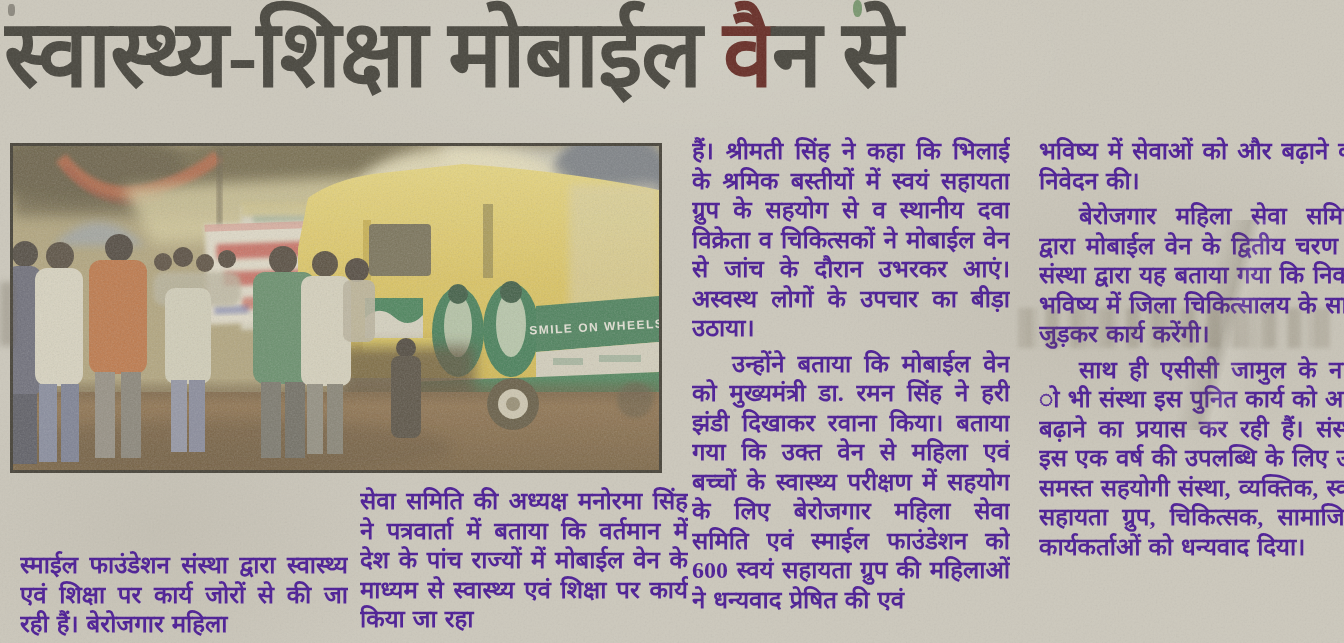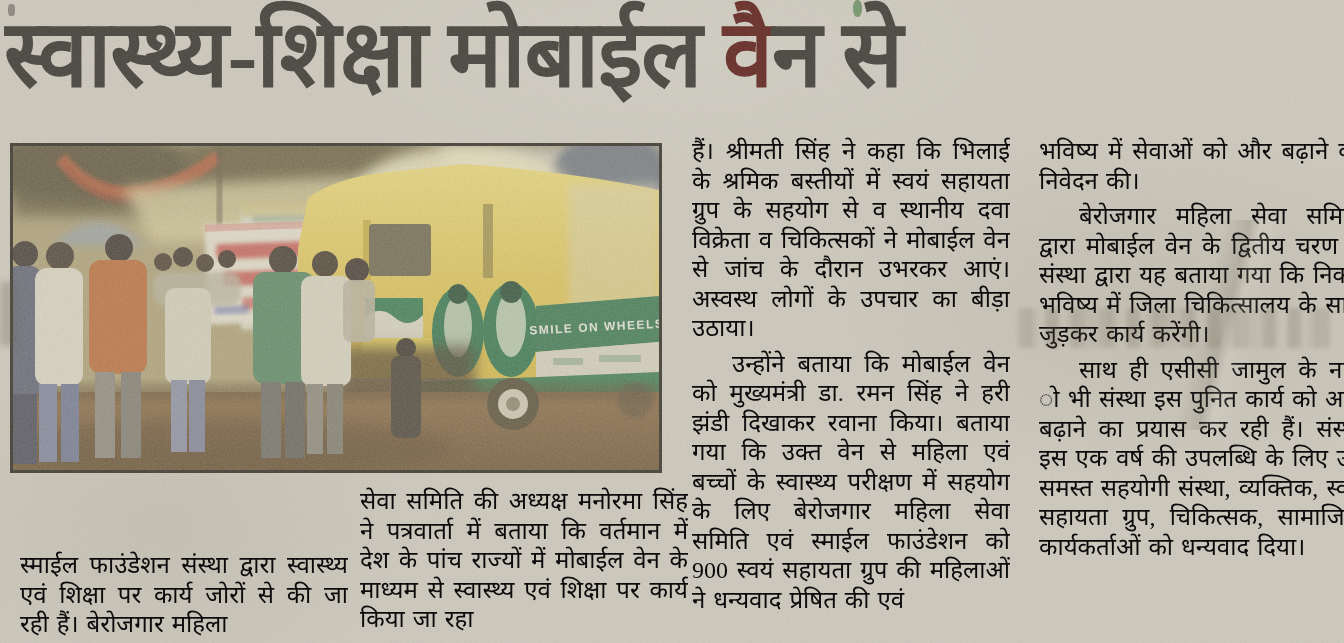"हैं। श्रीमती सिंह ने कहा" .col { color: #000000 -> #4c1d95; font-weight: none -> bold }
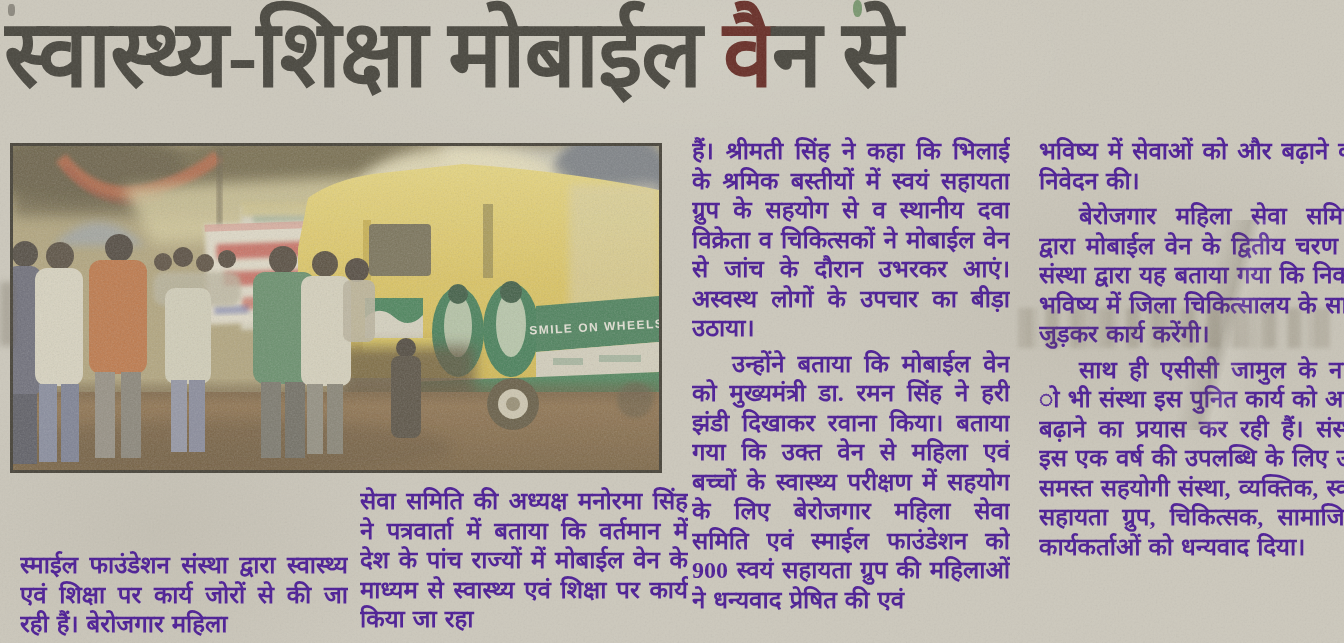"उन्होंने बताया कि मोबाईल वेन" p.indent { text: 900 -> 600 }
